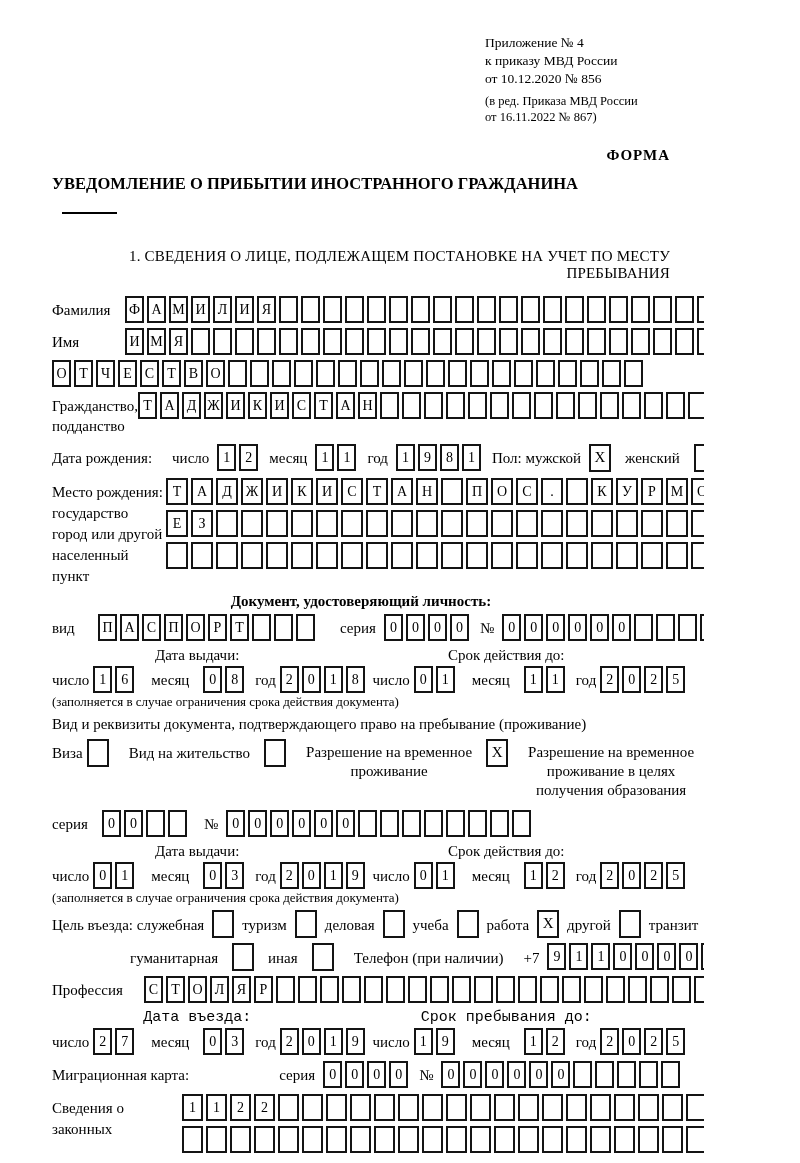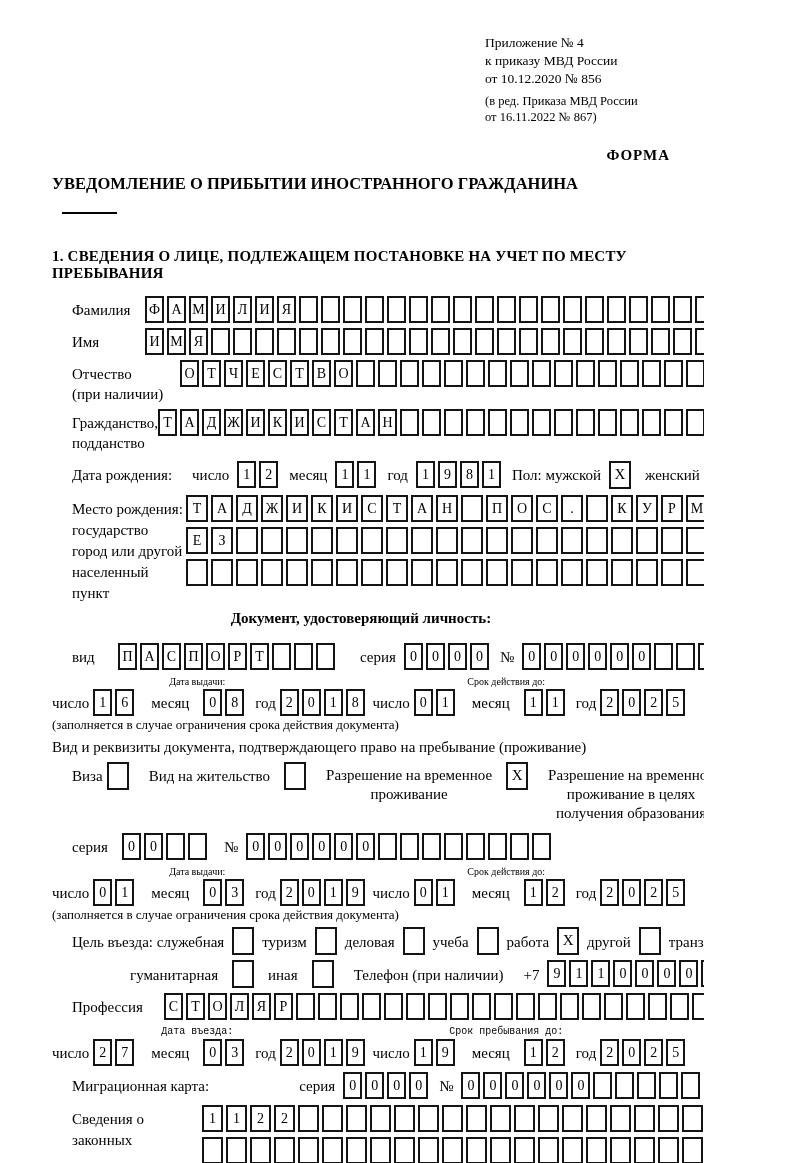"1. СВЕДЕНИЯ О ЛИЦЕ, ПОДЛЕЖАЩЕМ" .sect { font-weight: bold -> normal; text-align: left -> right }
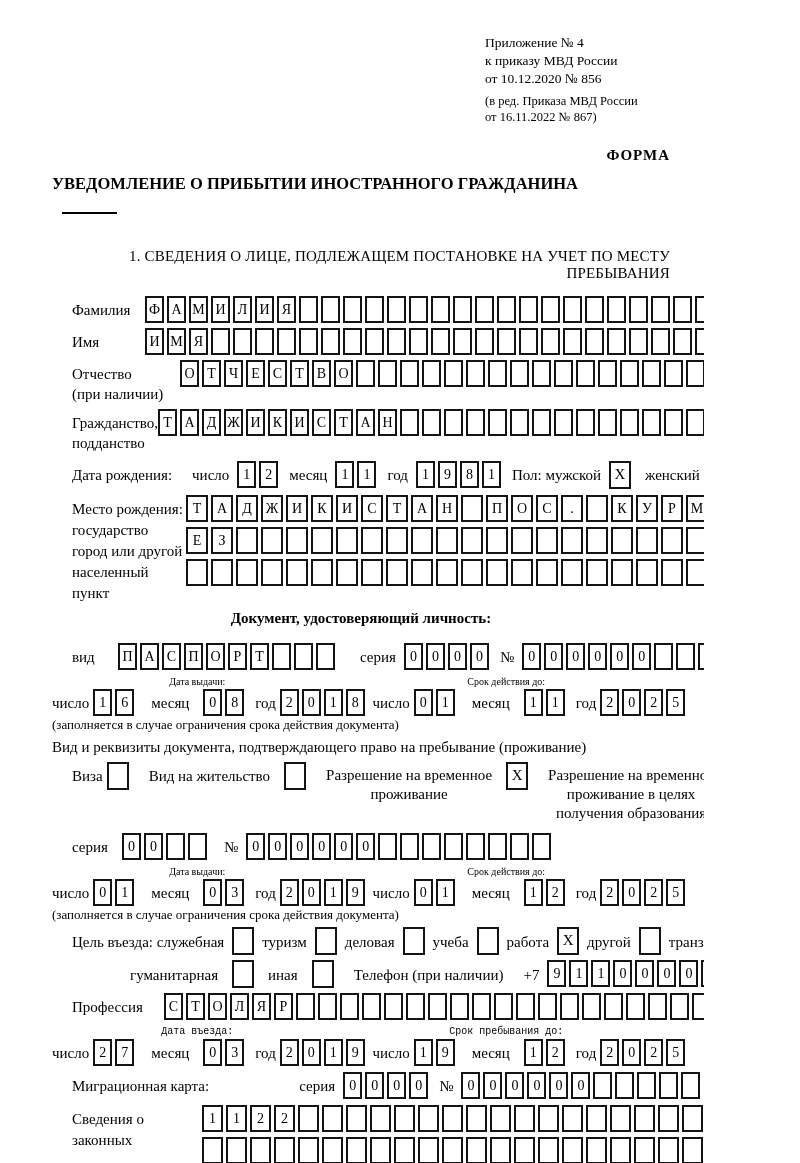"Фамилия" .row { margin-left: 20px -> none }
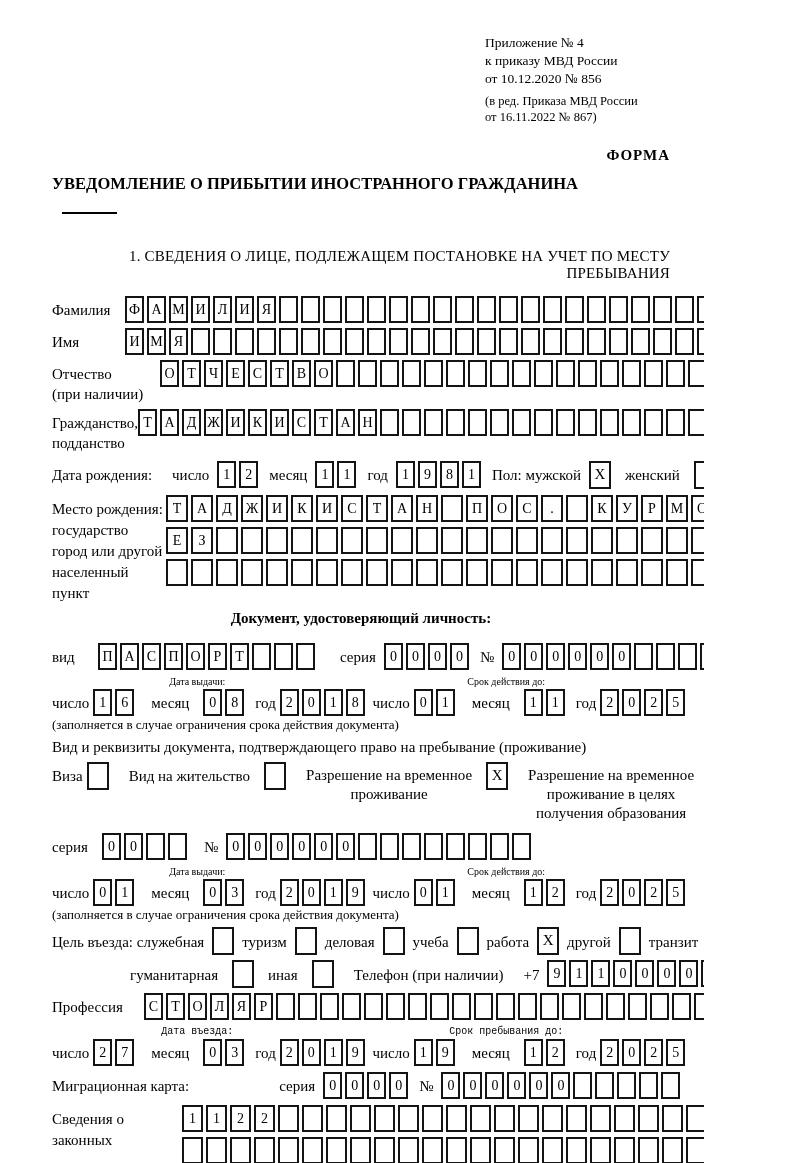"Отчество" div.lbl { html: <div> <div>Отчество</div> <div>(при наличии)</div> </div> -> none }
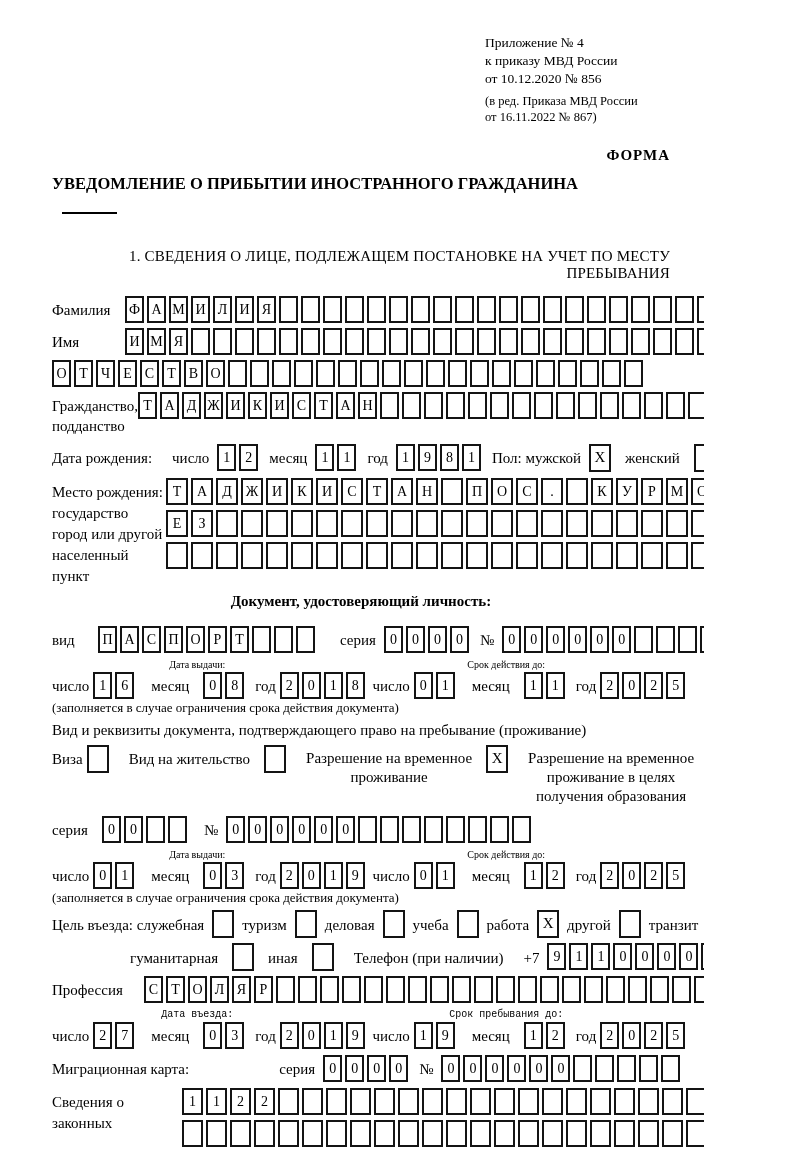"Документ, удостоверяющий личность:" .subhead { margin: 6px 0 16px 0 -> 6px 0 4px 0 }
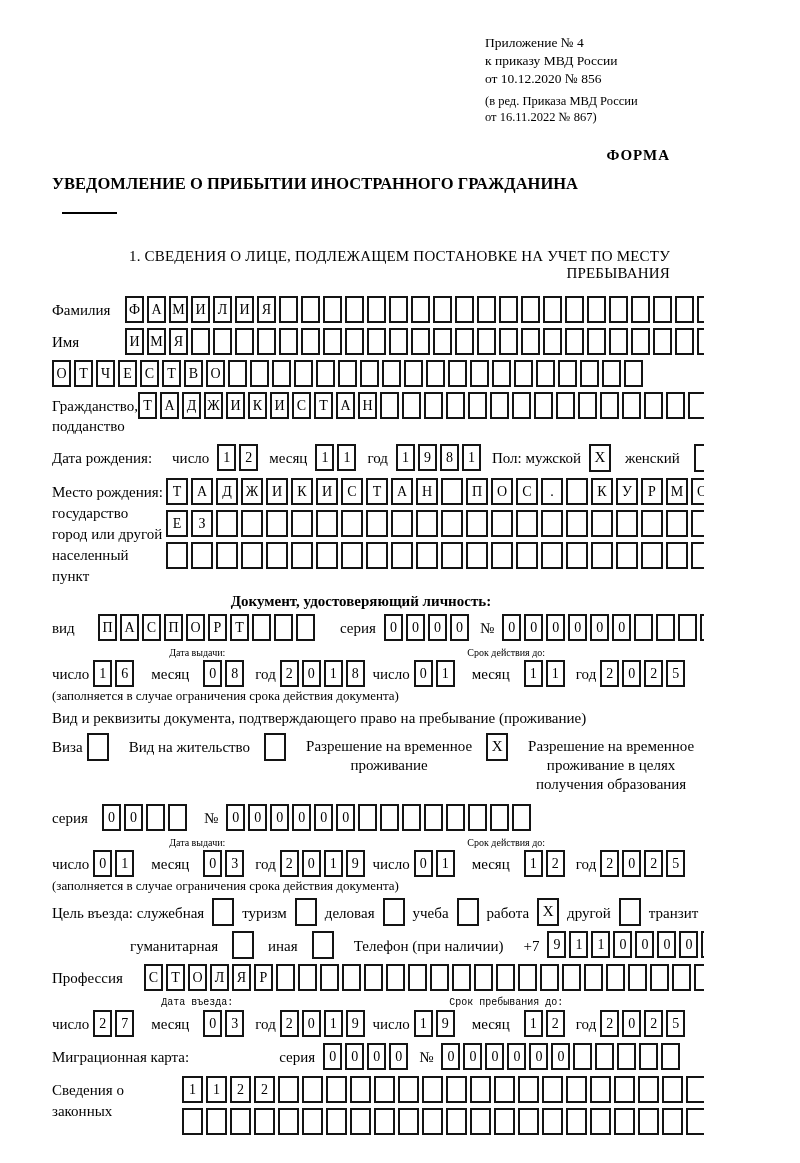"Дата выдачи:" .dhead { font-size: 10px -> 15px }
